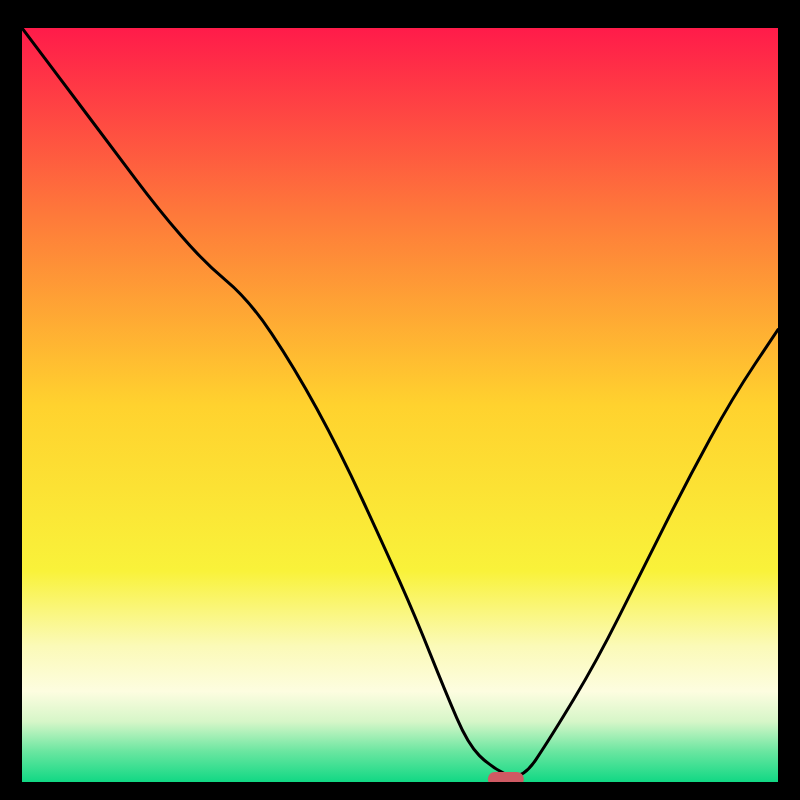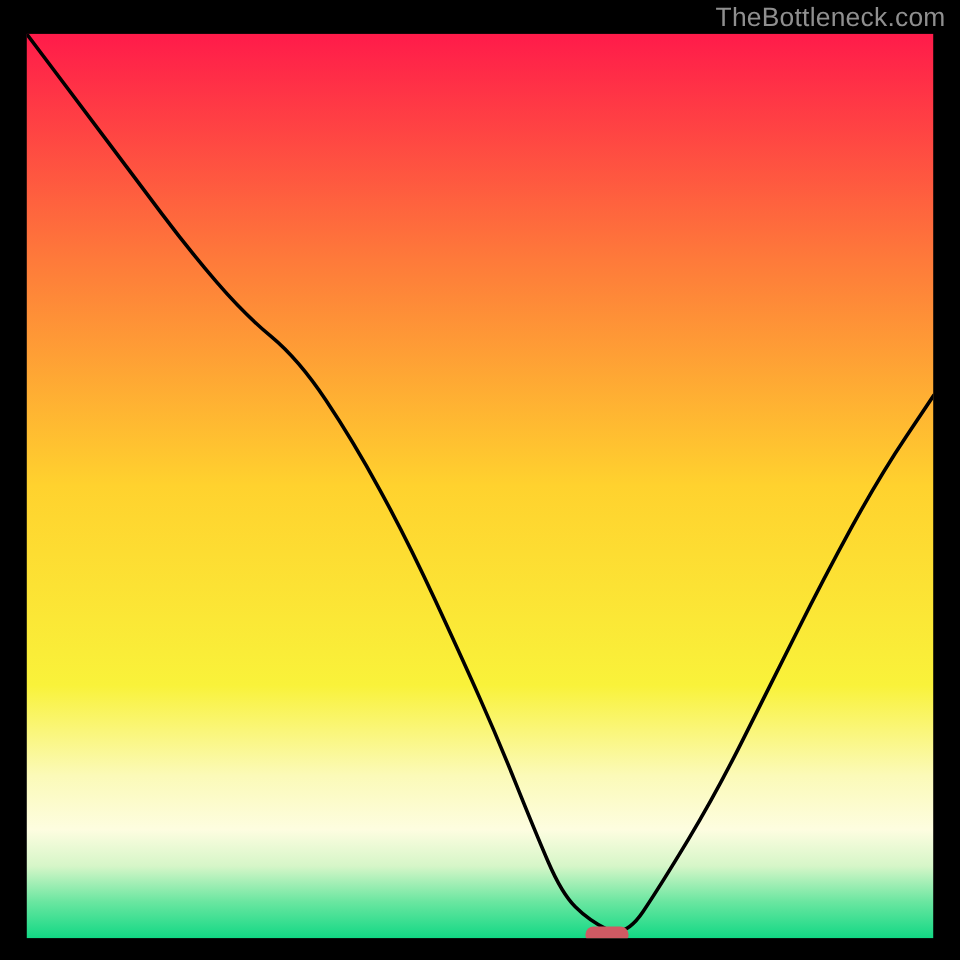"TheBottleneck.com" div.watermark { html: <div>TheBottleneck.com</div> -> none }
